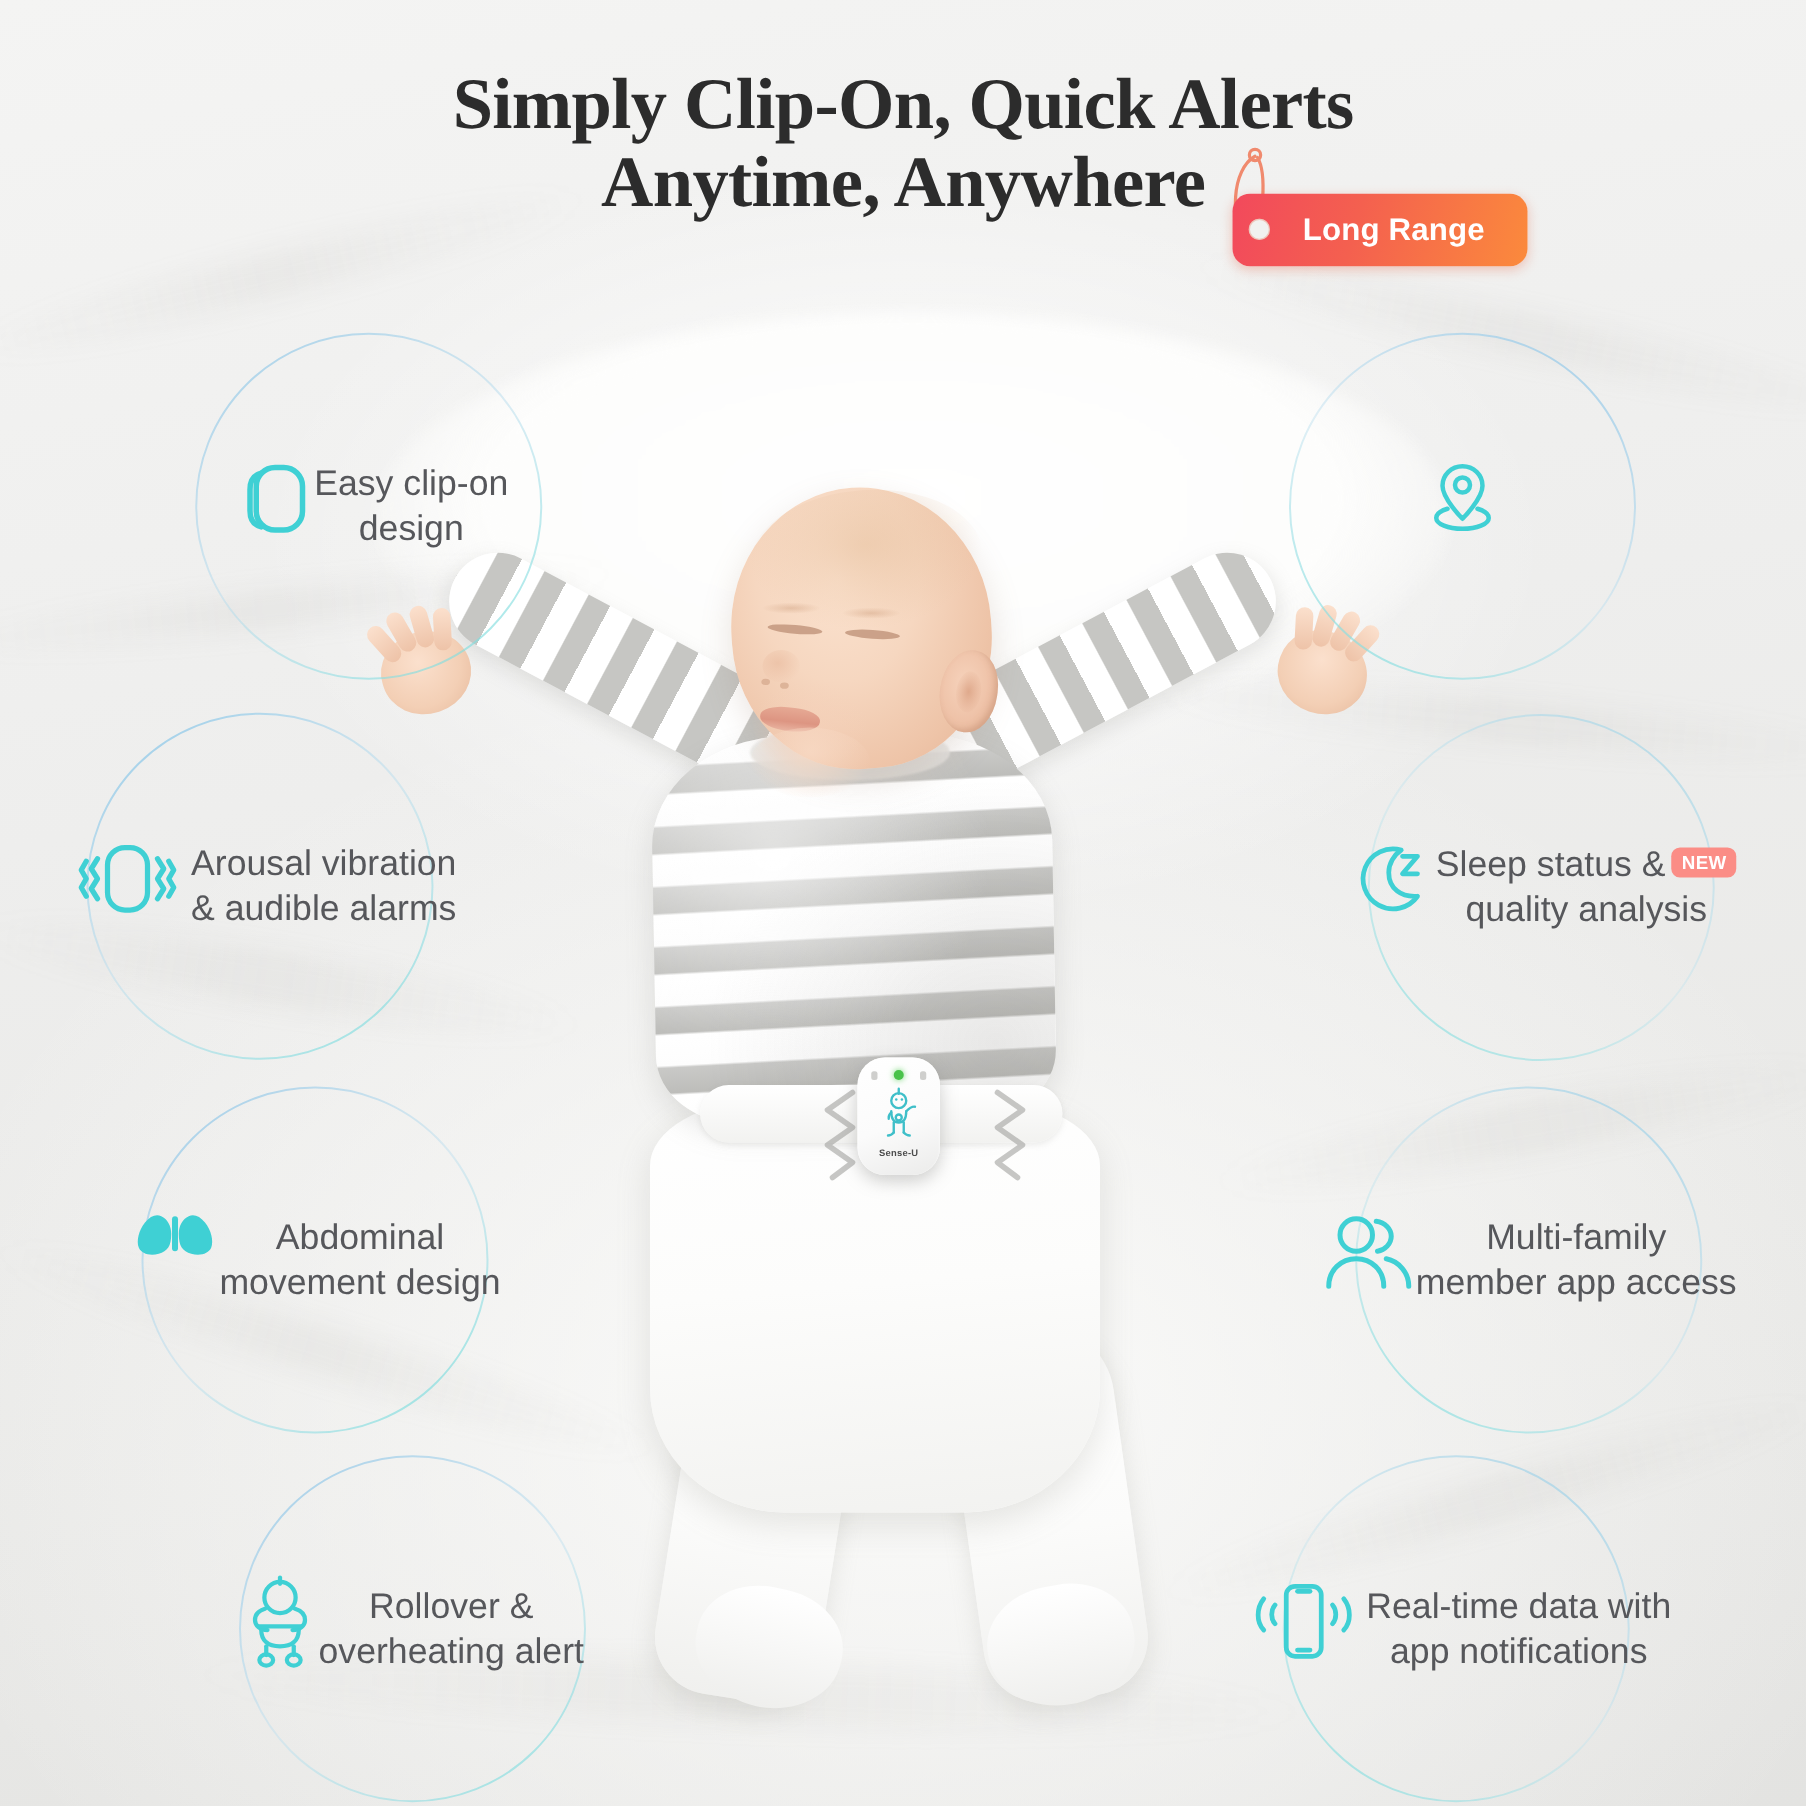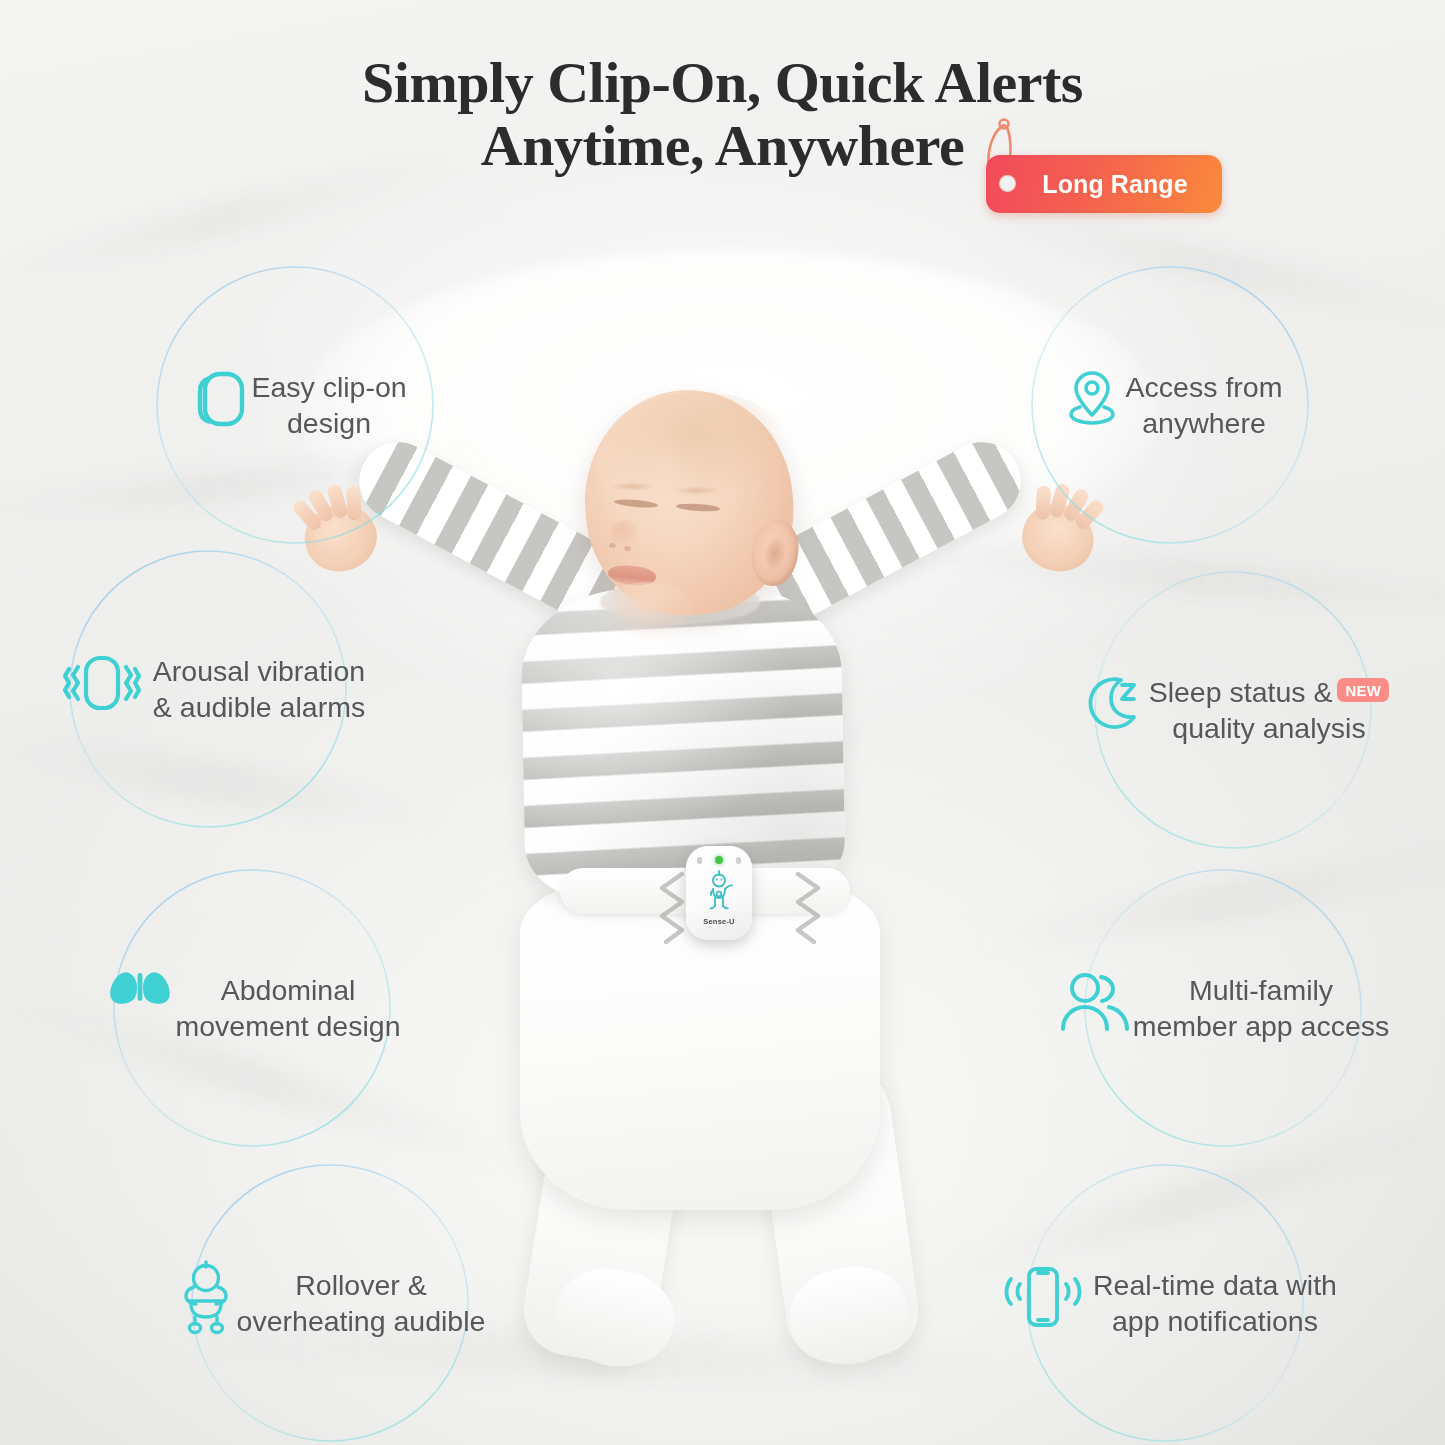"Access from" div.flabel { html: <div> <span>Access from</span> <span>anywhere</span> </div> -> none }
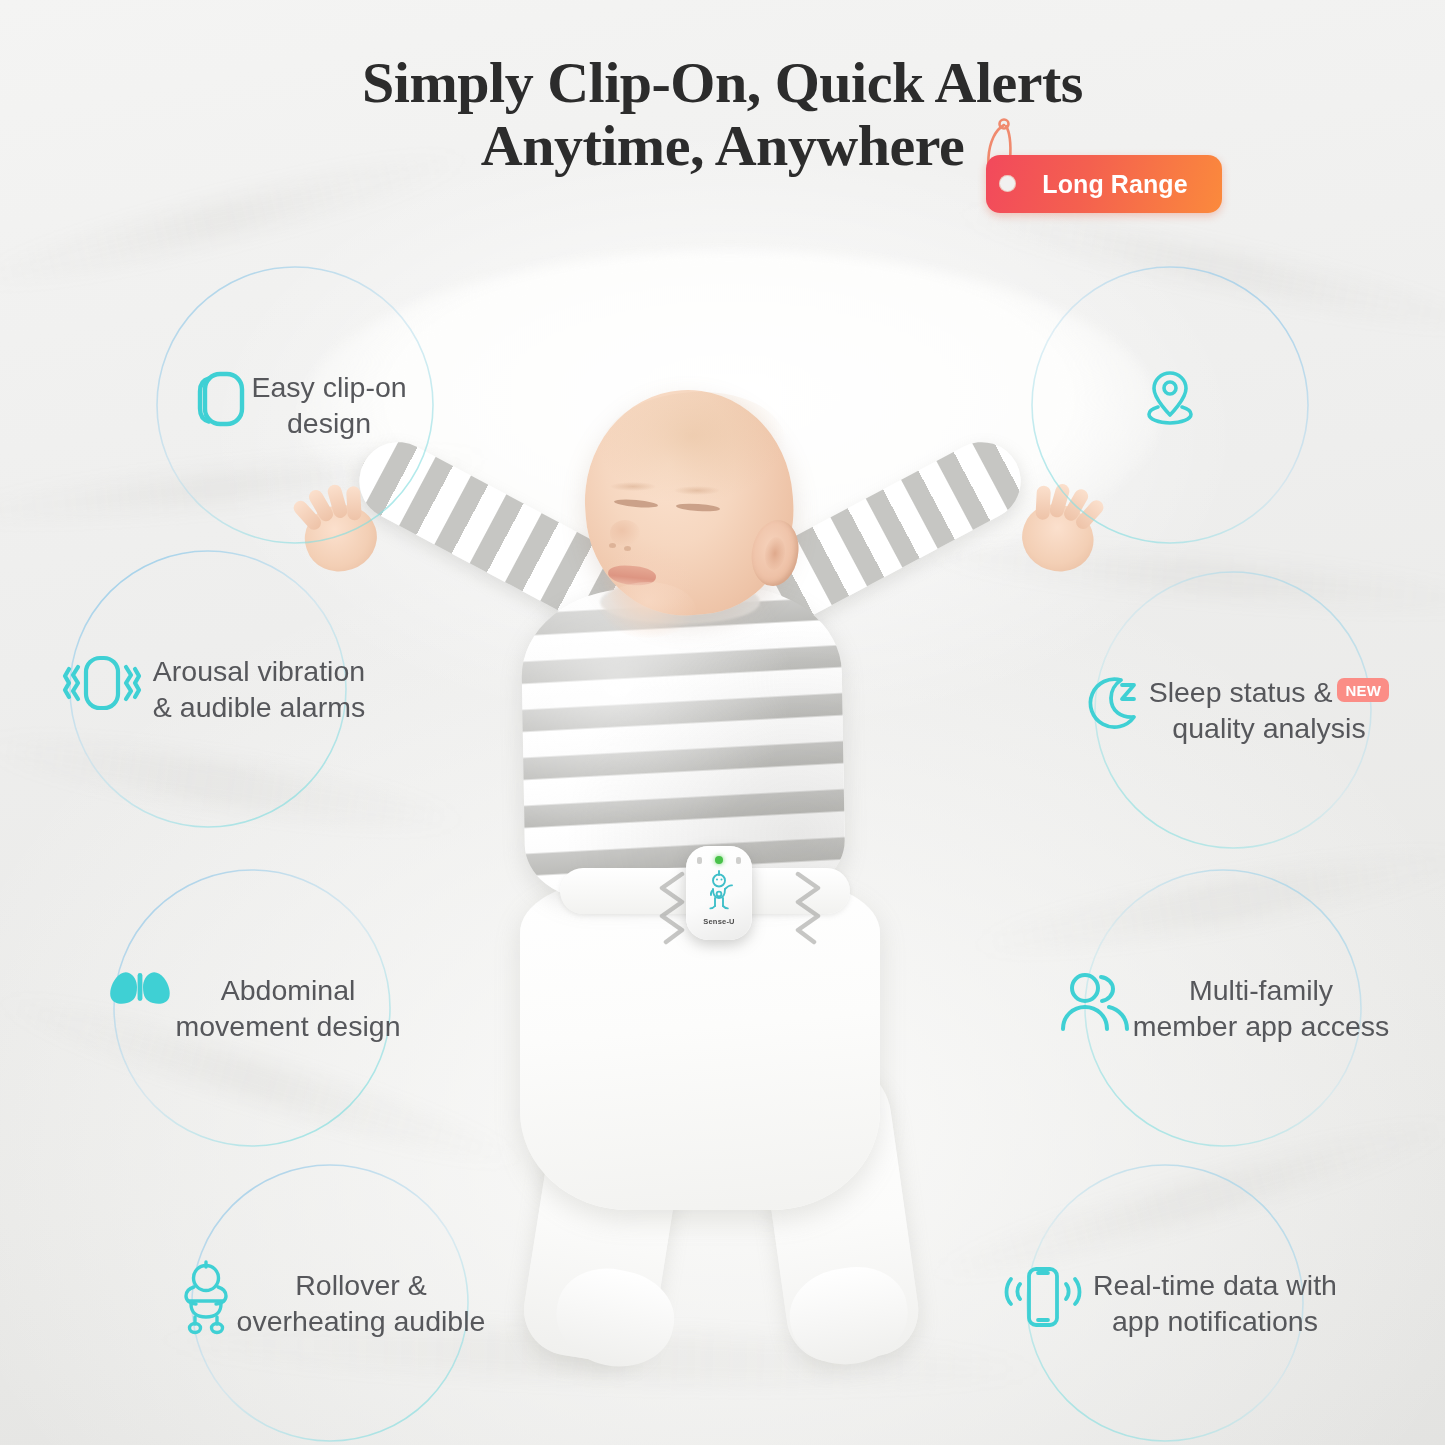"Arousal vibration" #feat-vibration { top: 549px -> 569px }
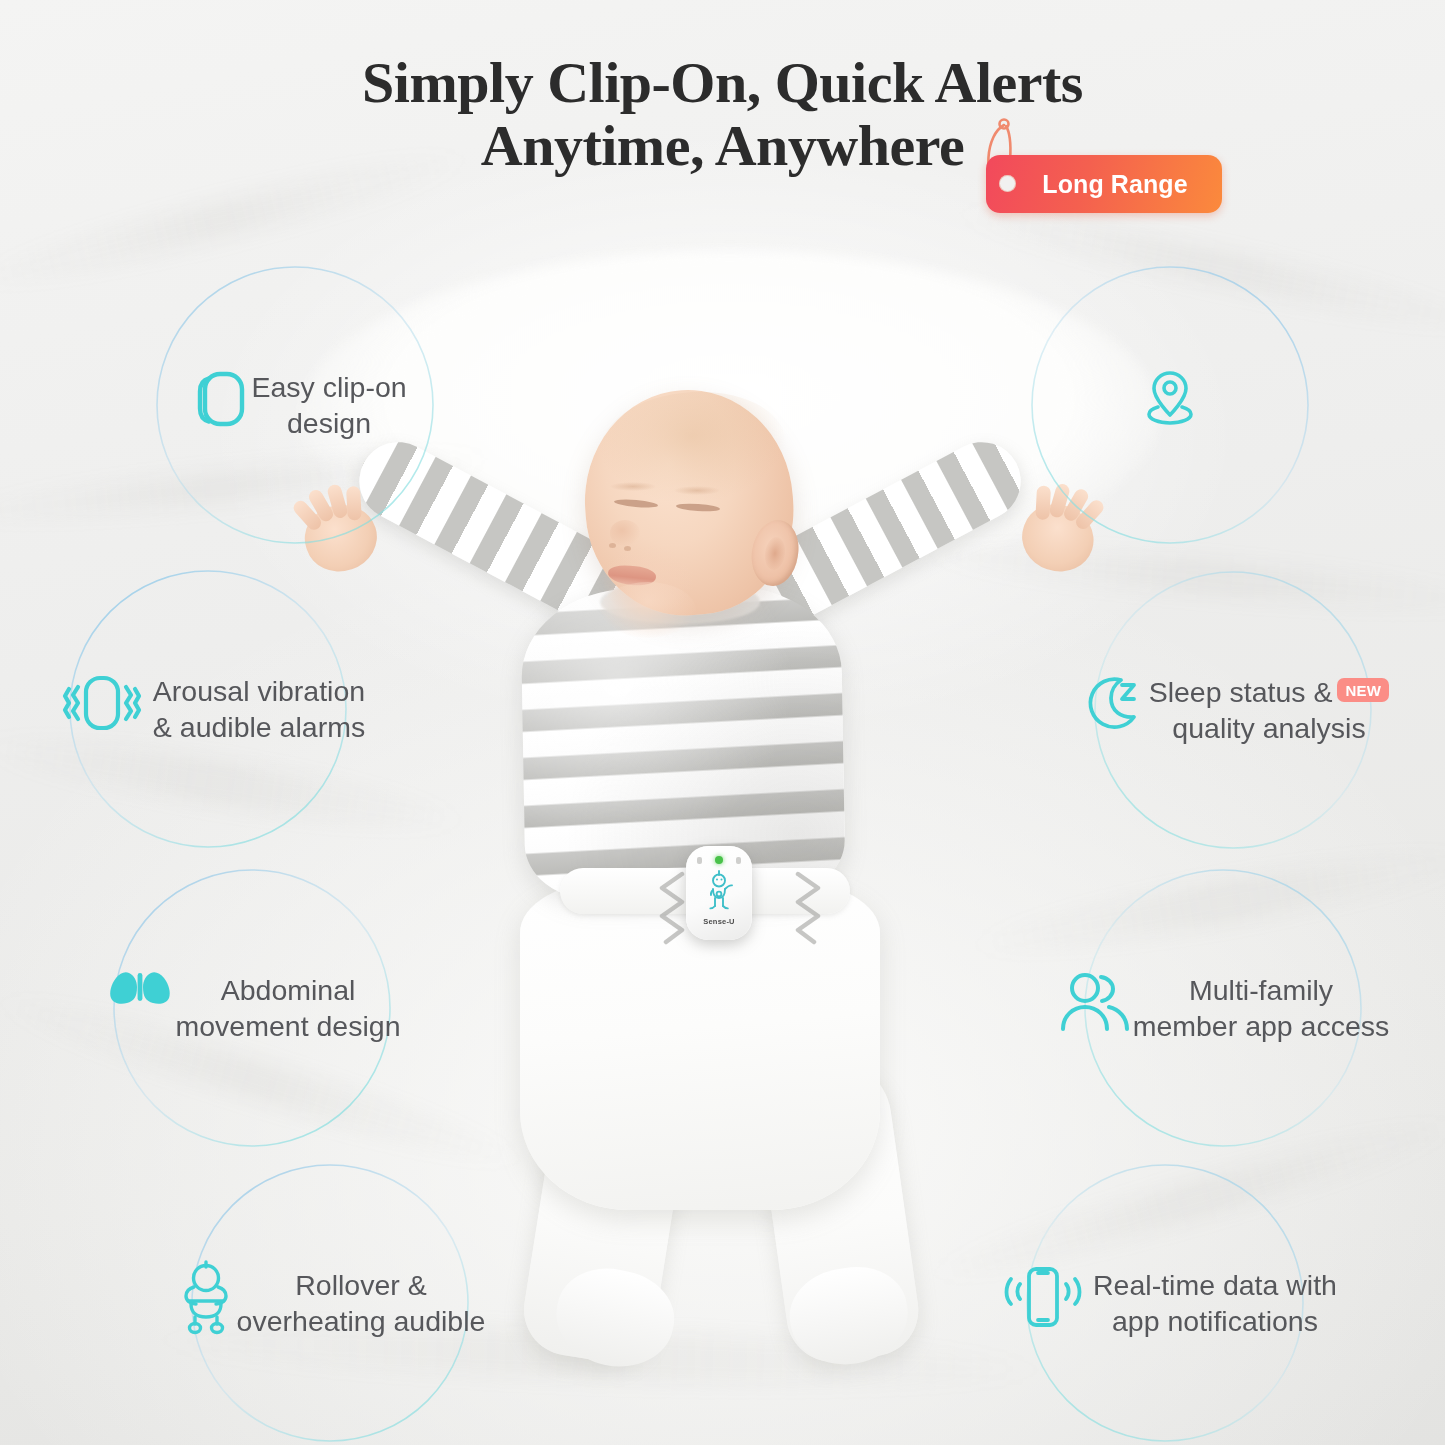"overheating audible" span.ln { text: audible -> alert }
